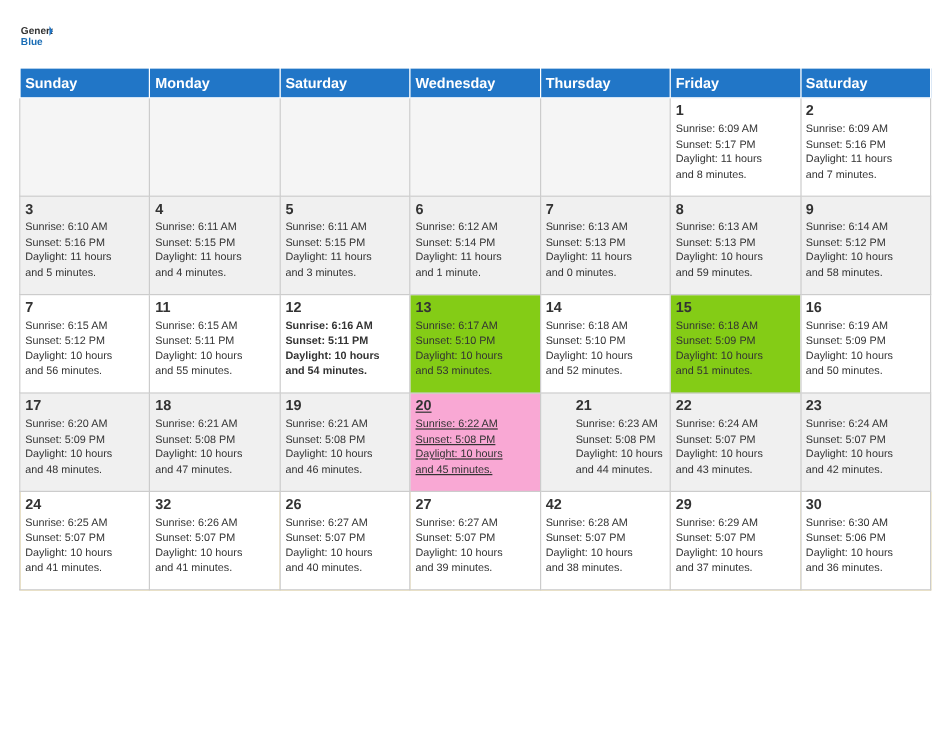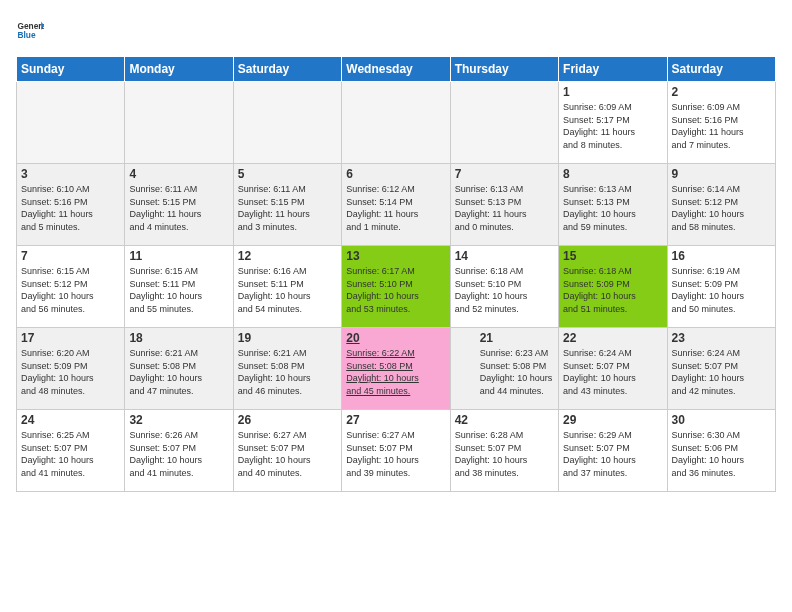"Sunrise: 6:16 AM" div.day-info { font-weight: none -> bold }
